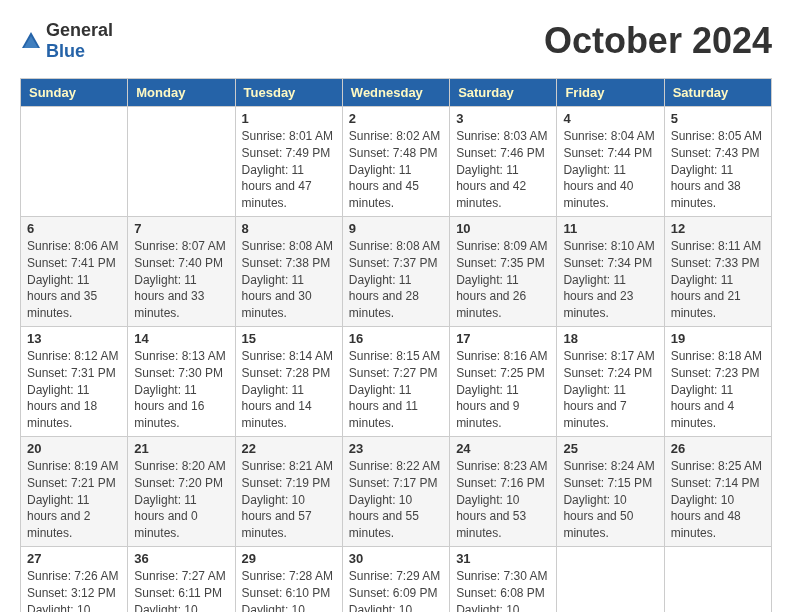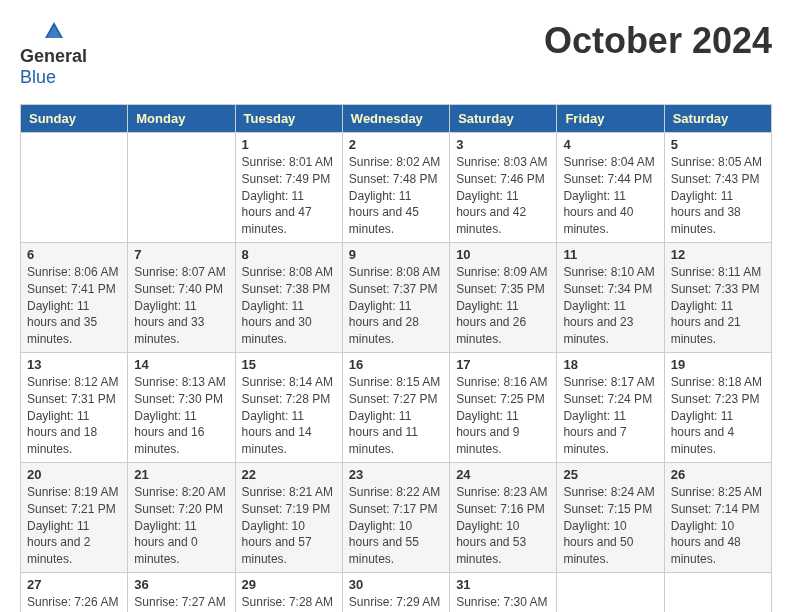"General" .logo { flex-direction: column -> none }
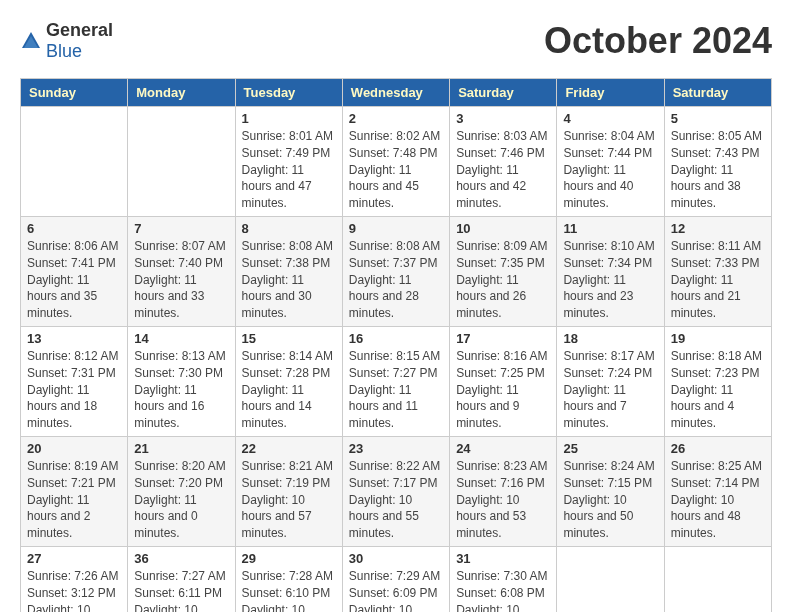"Blue" .logo-text-blue { font-weight: normal -> bold }
